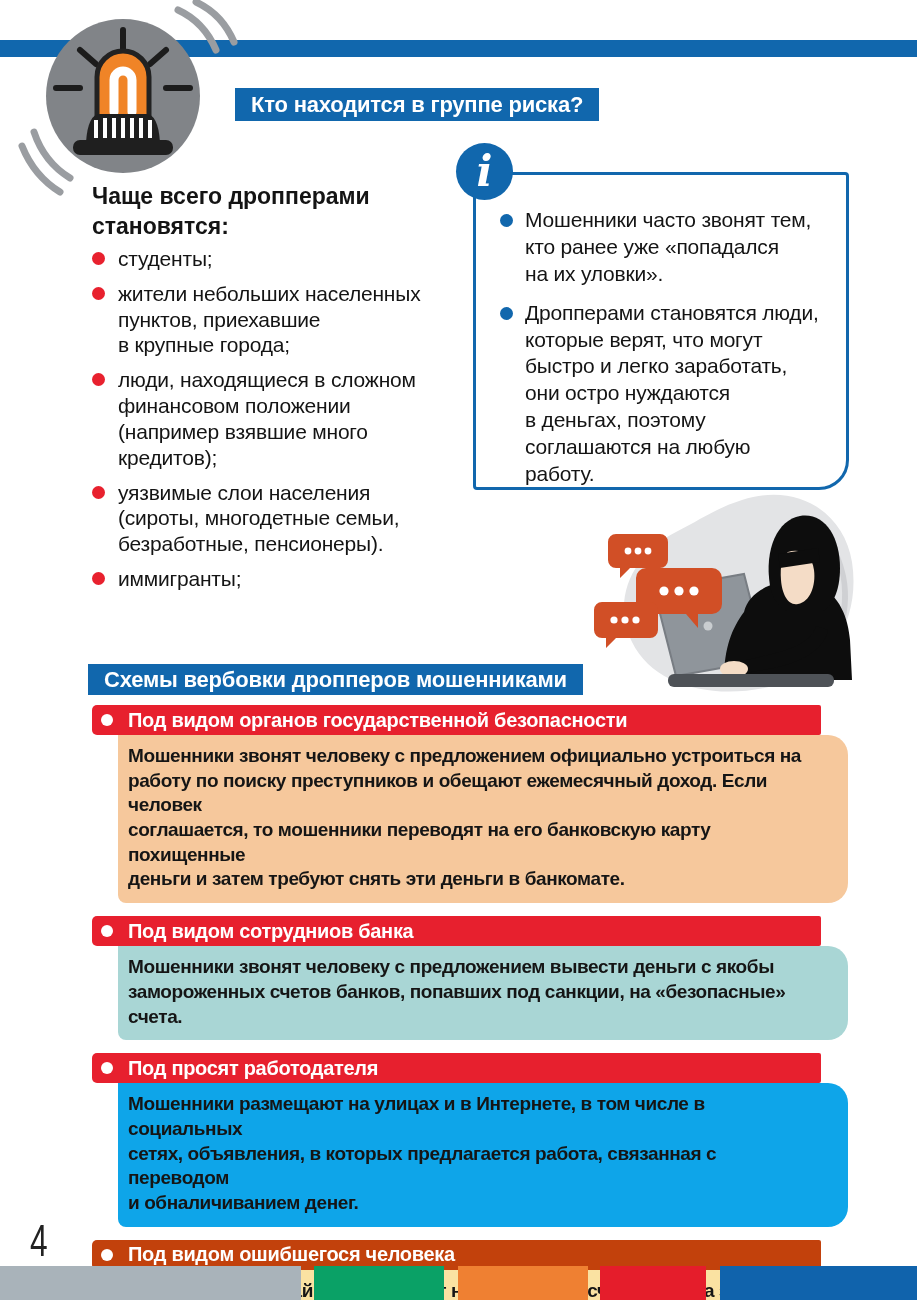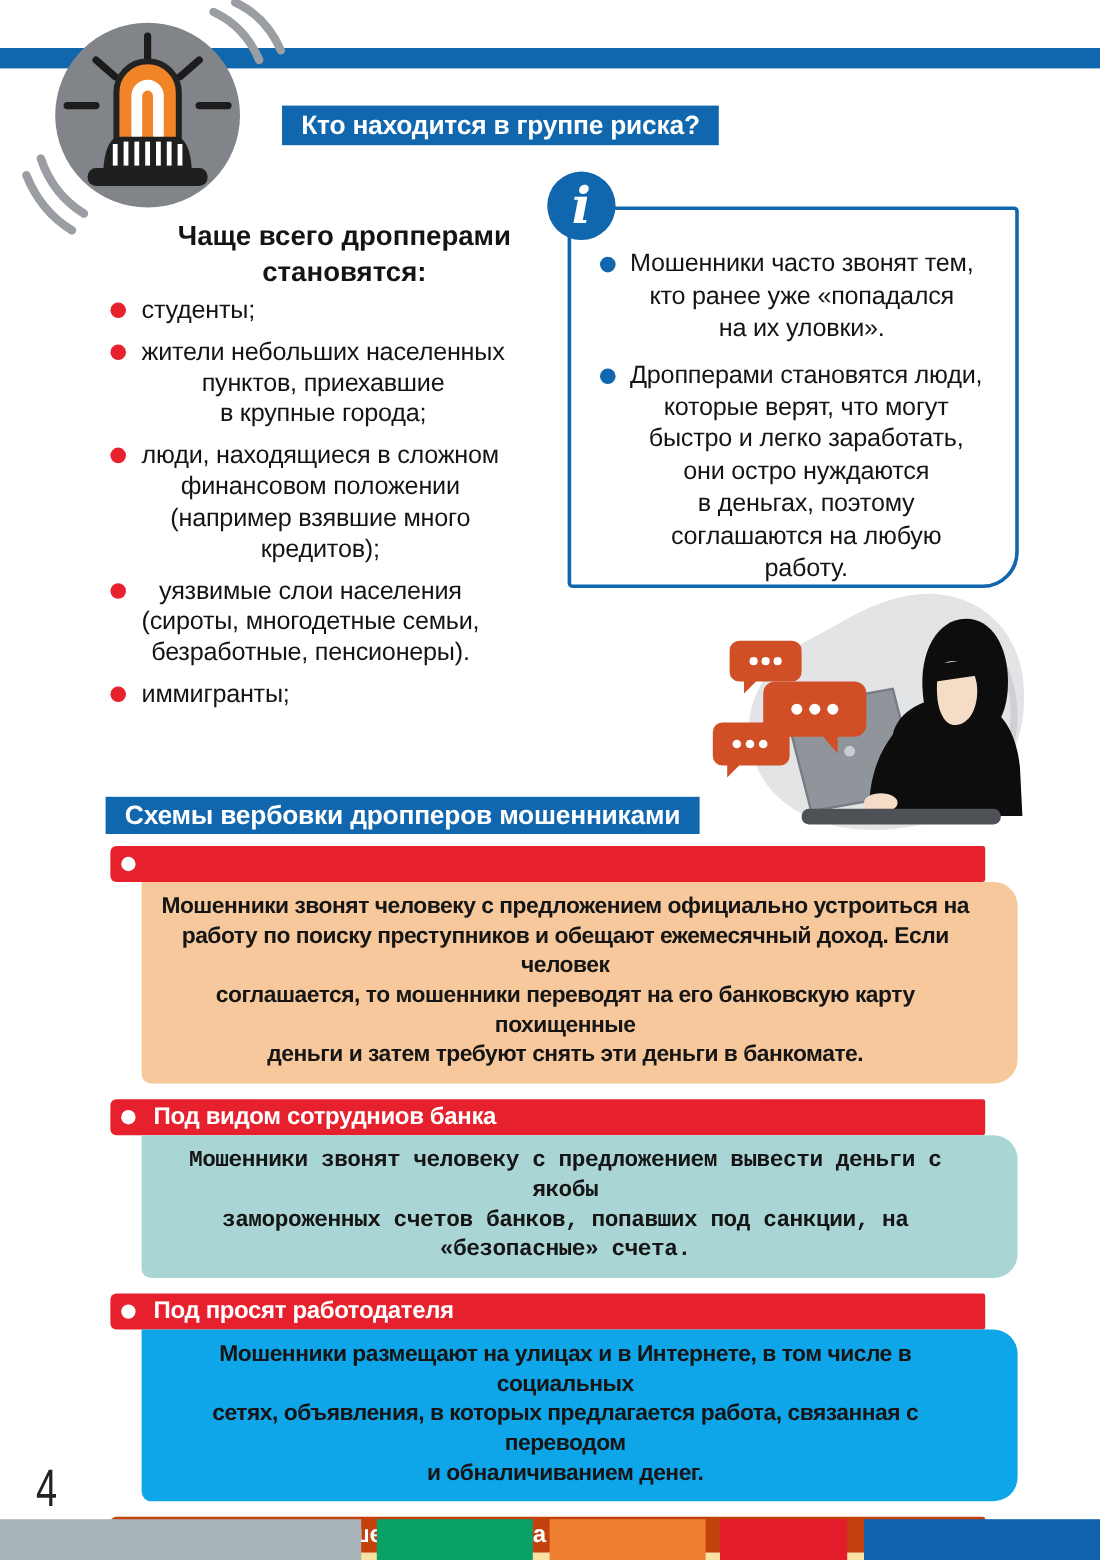"Кто находится в группе риска?" .page { text-align: center -> none }
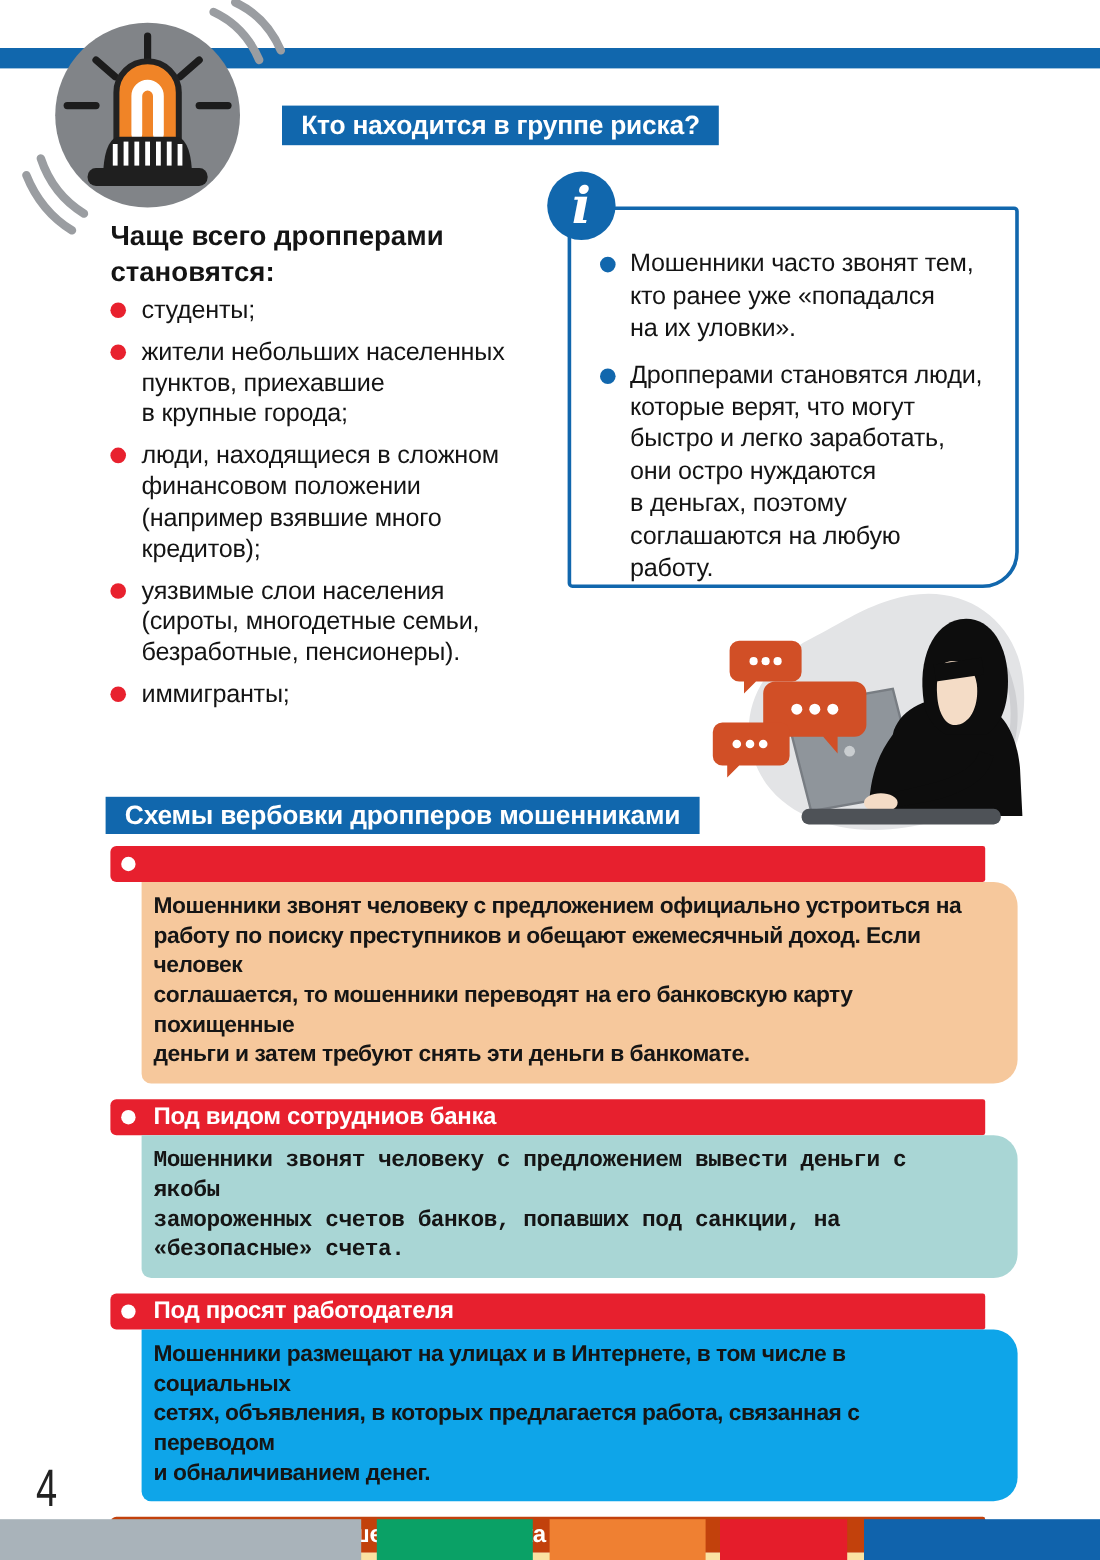"Под видом органов государственной" span.scheme-title { html: none -> <span>Под видом органов государственной безопасности</span> }
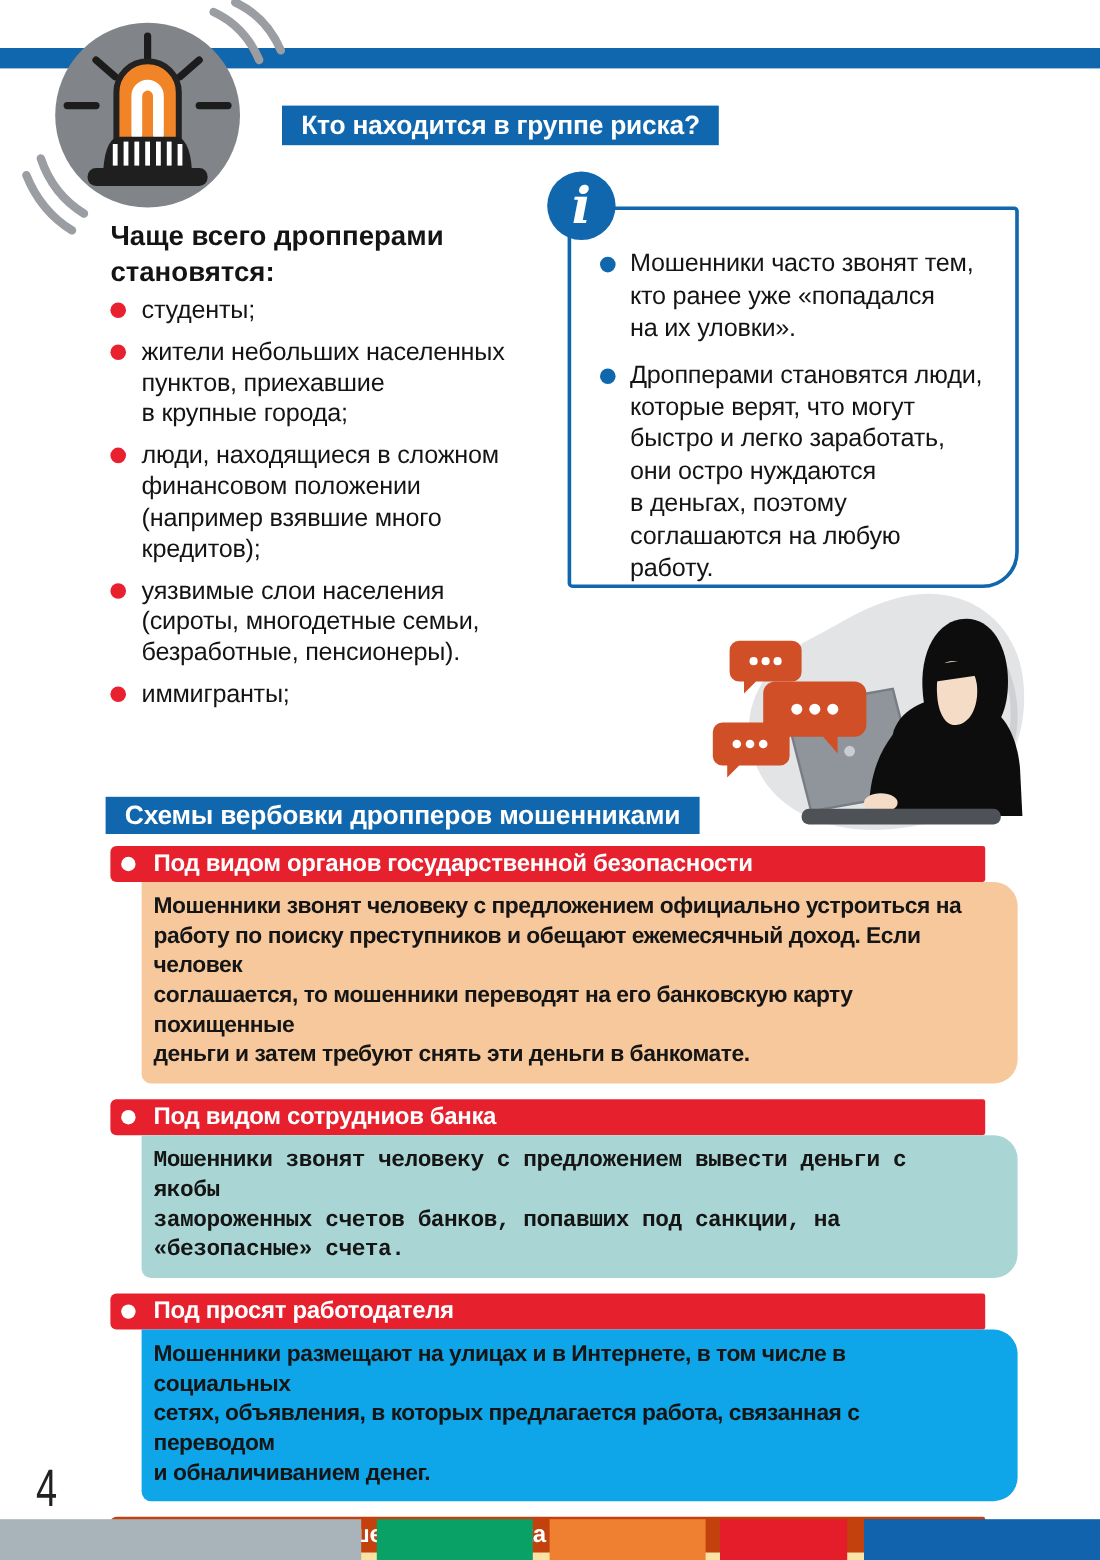"Мошенники звонят человеку с предложением вывести" div.scheme-body { font-family: Liberation Mono, monospace -> none }
